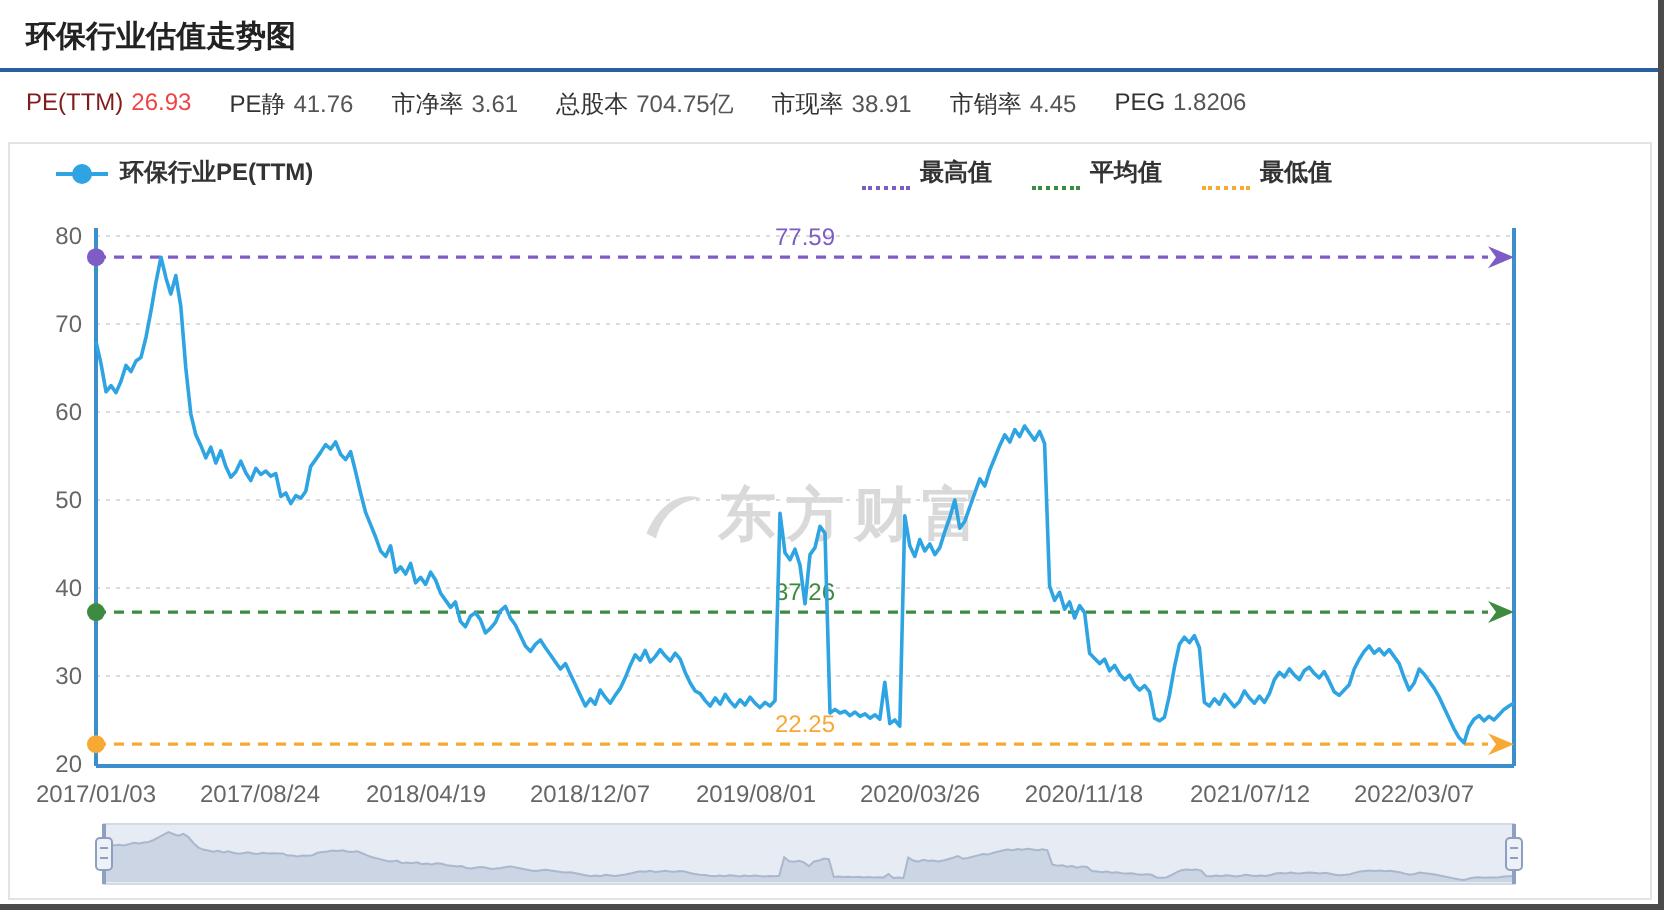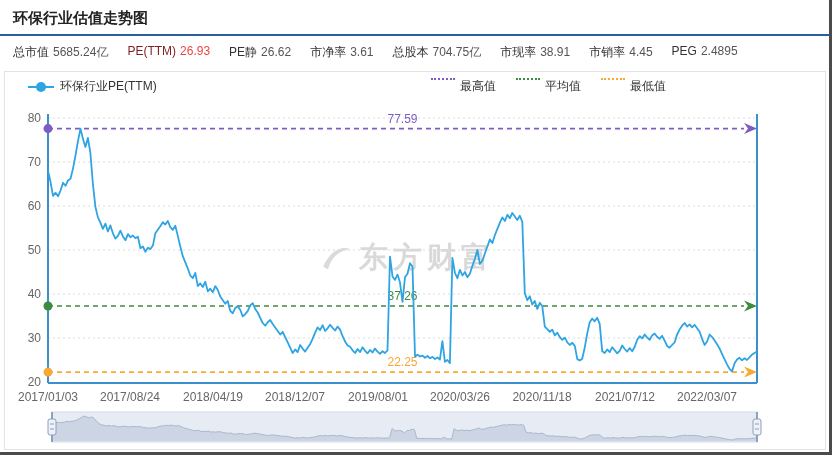"总市值 5685.24亿" span.stat { html: <span><span>总市值</span><span>5685.24亿</span></span> -> none }
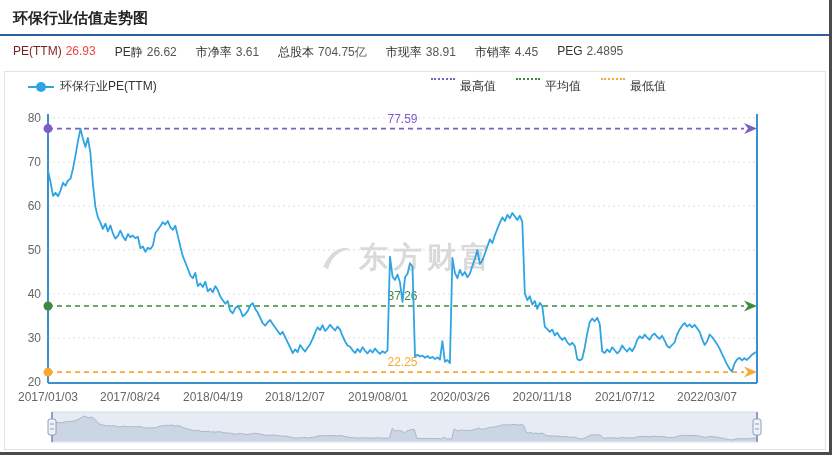"26.62" span.s-value { text: 26.62 -> 41.76 }
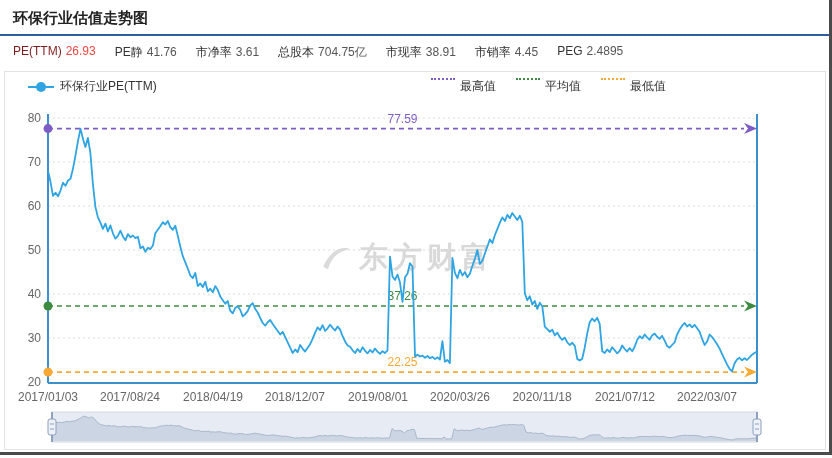"2.4895" span.s-value { text: 2.4895 -> 1.8206 }
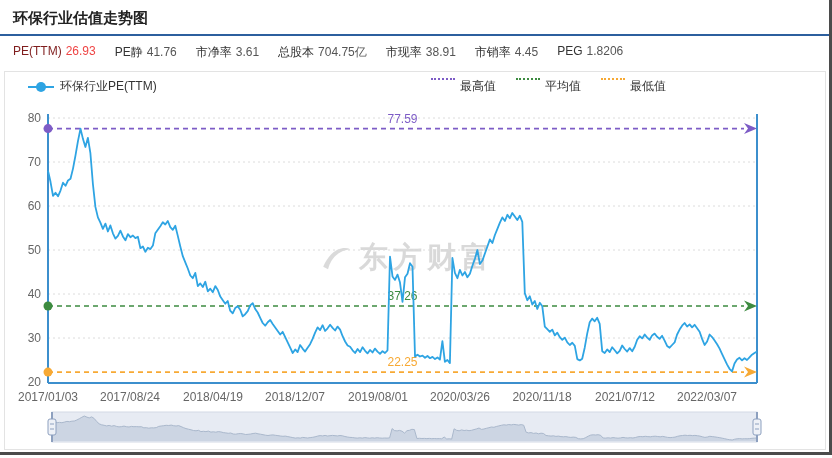"环保行业PE(TTM)" .legend-row { font-weight: none -> bold }
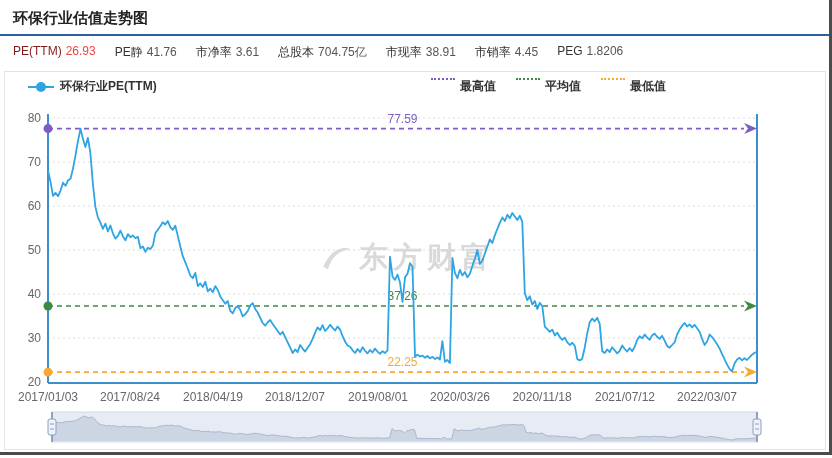"最高值" .legend-mark-item { align-items: flex-start -> flex-end }
